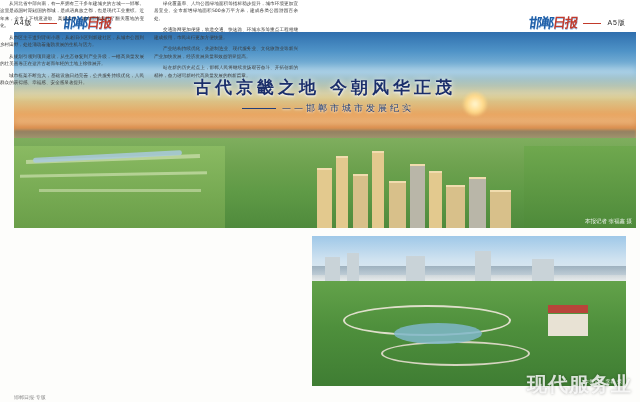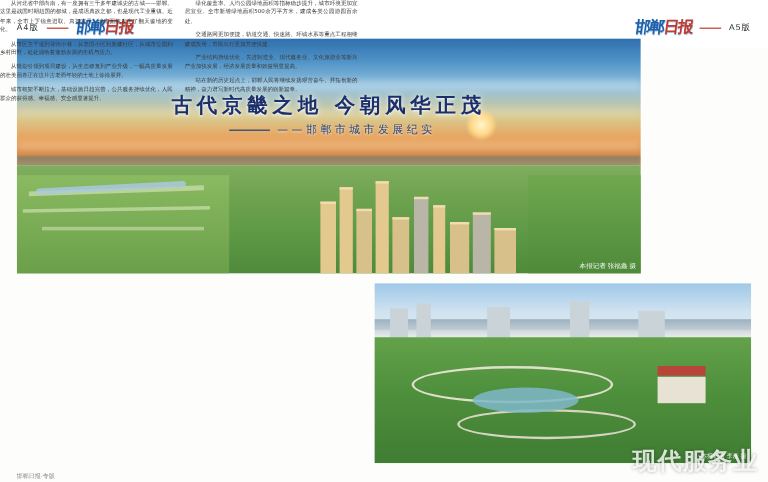"古代京畿之地 今朝风华正茂" .hero { width: 520px -> 622px }
